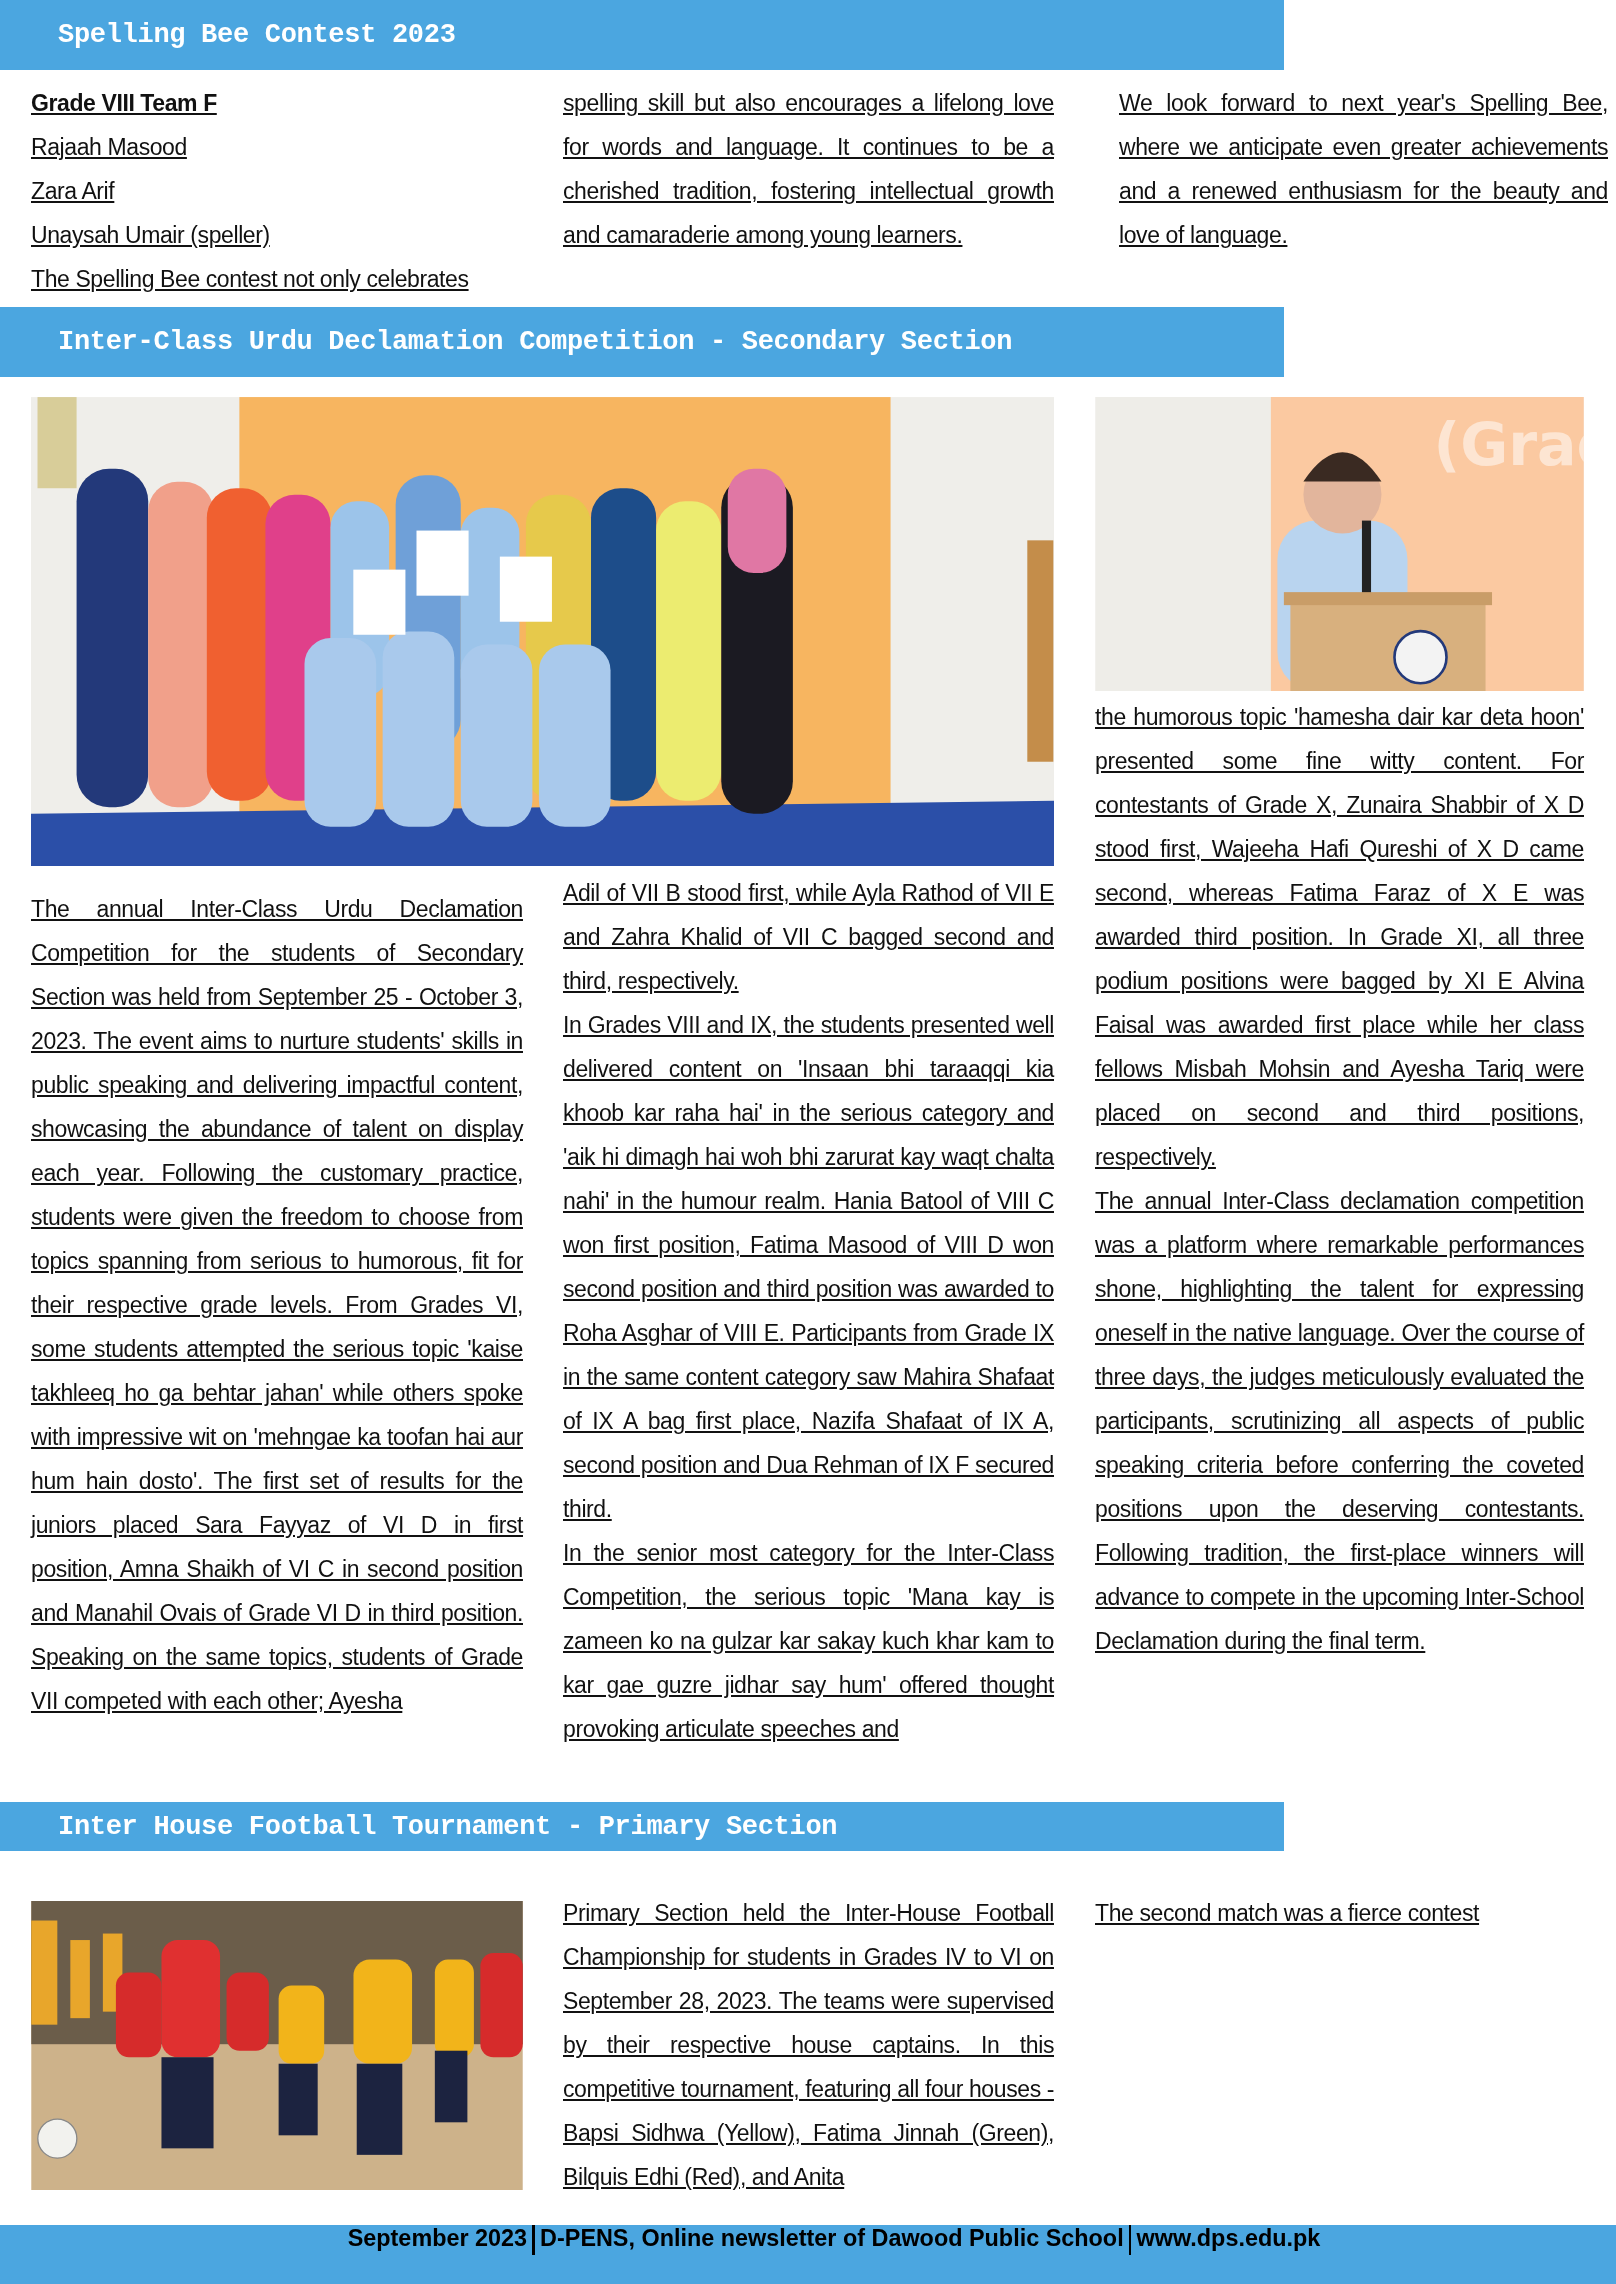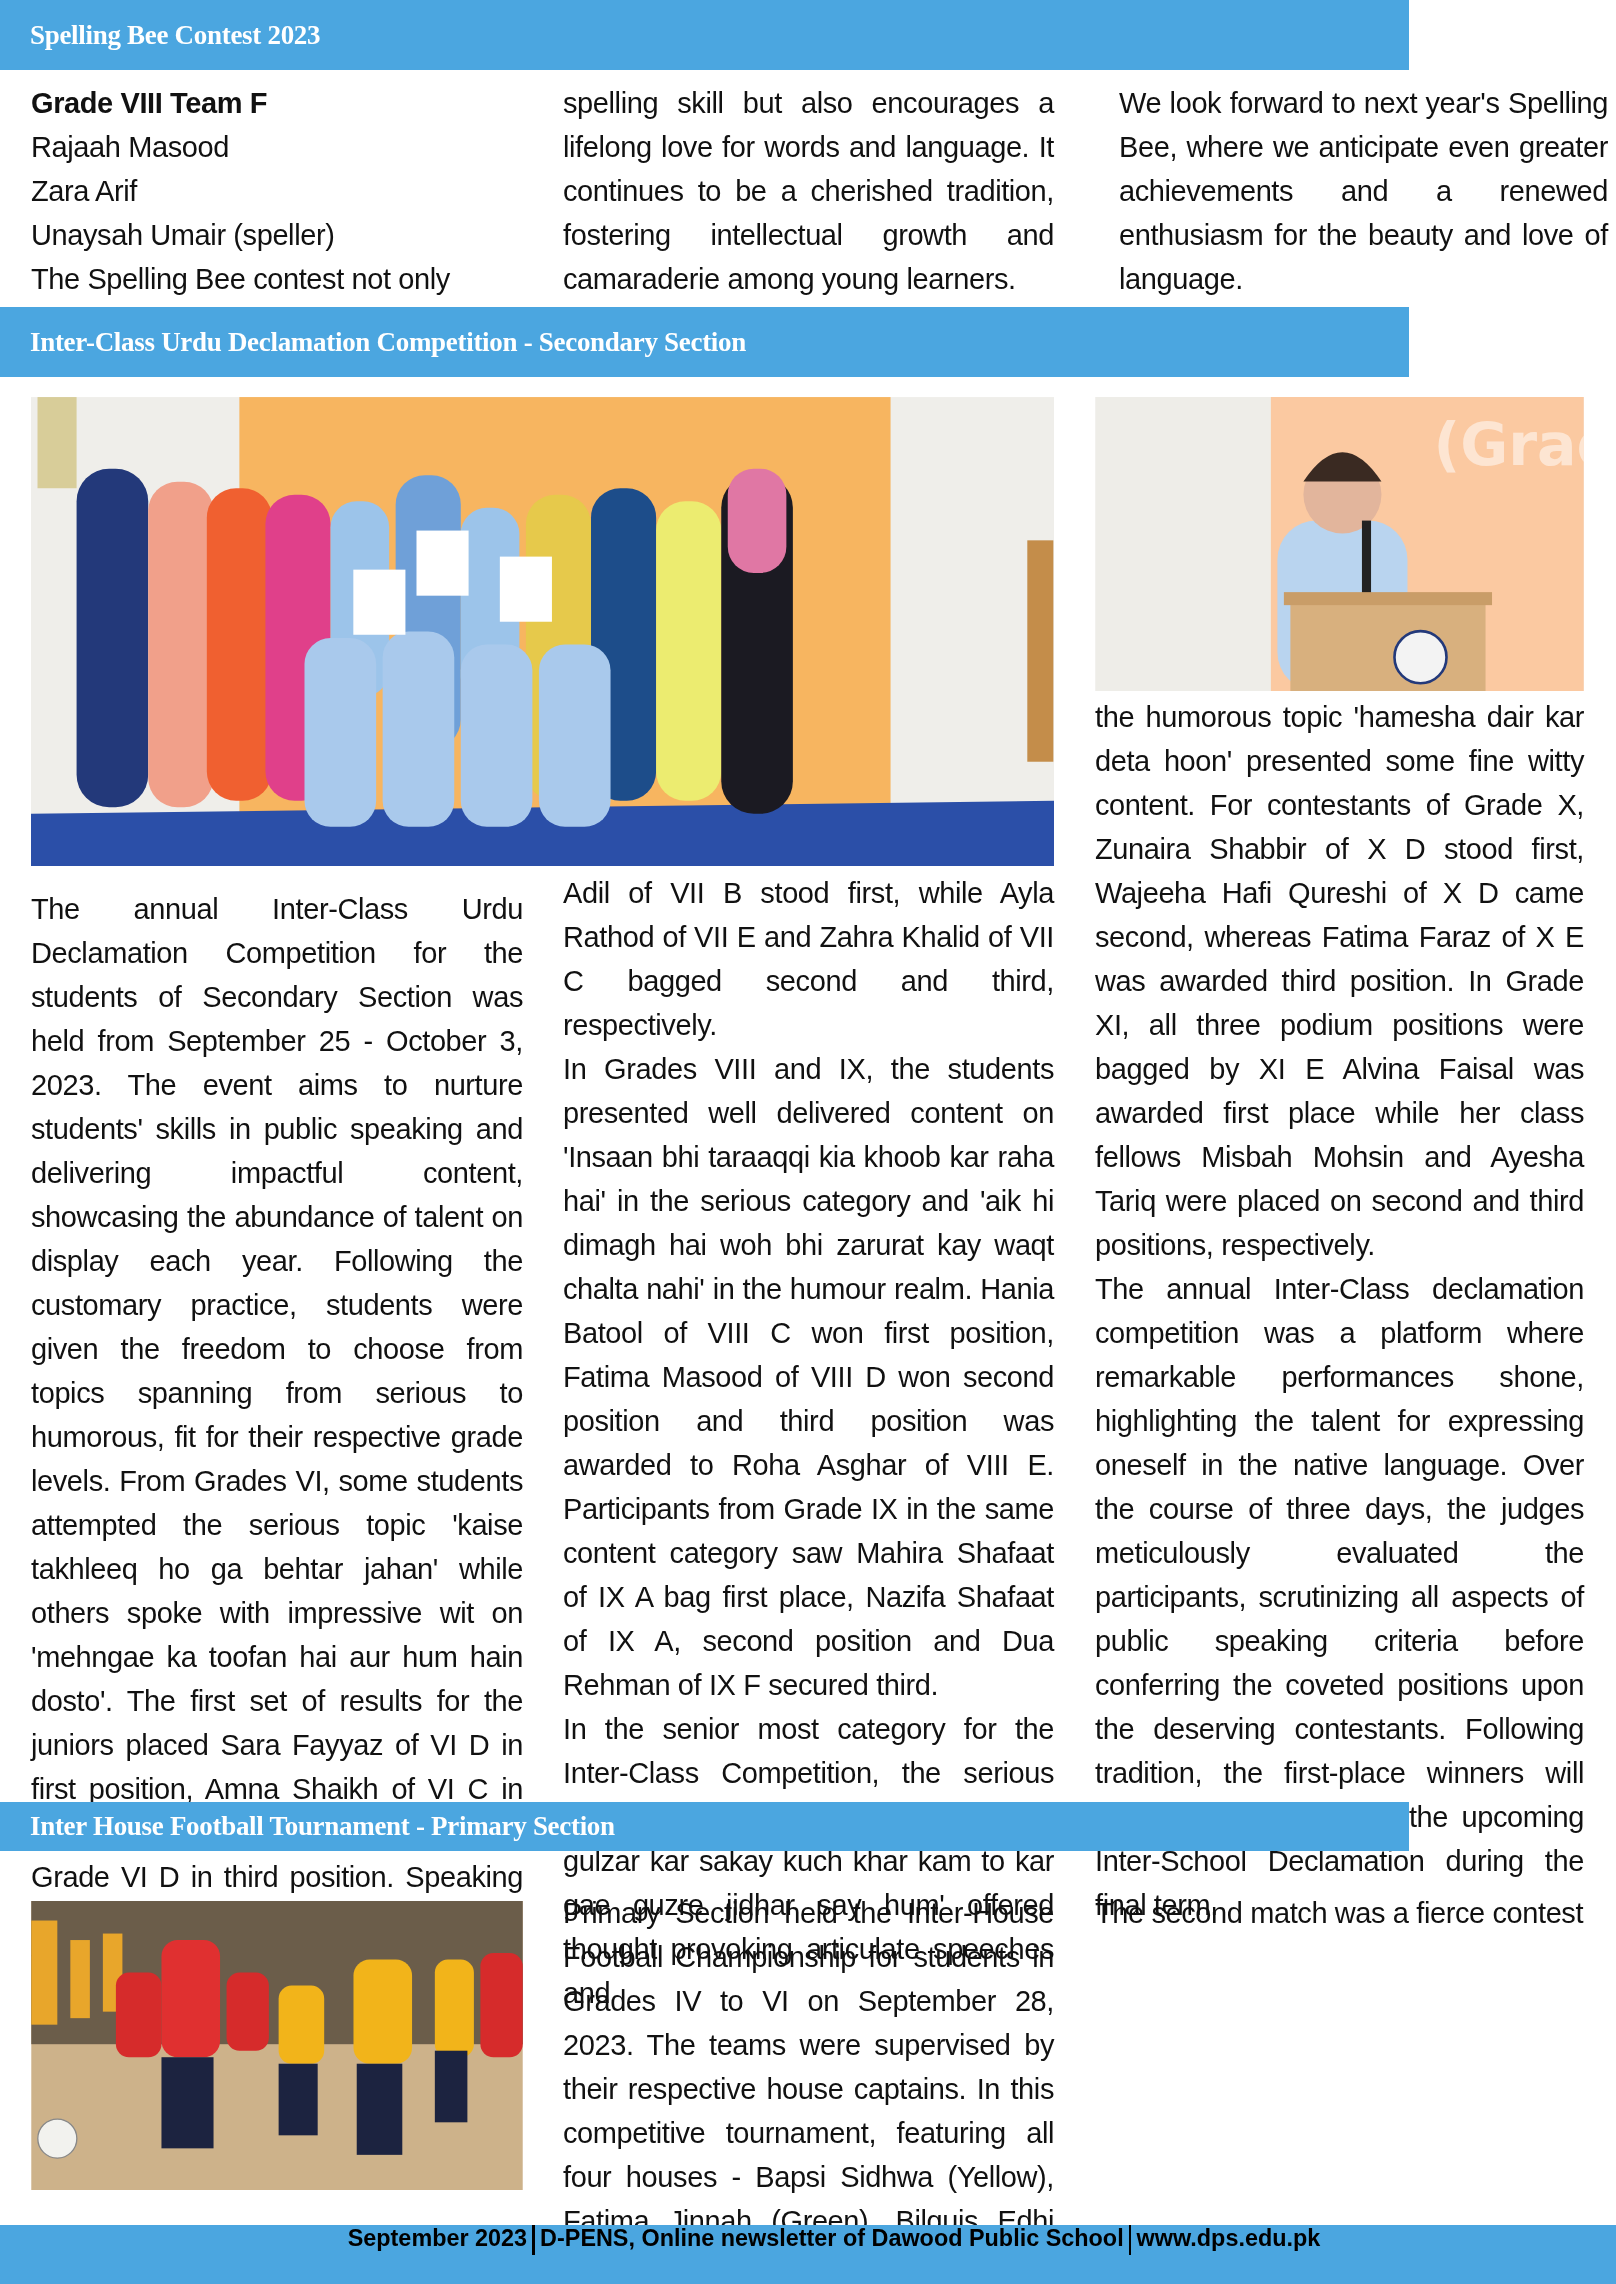"Spelling Bee Contest 2023" .band { font-family: Liberation Serif, serif -> Liberation Mono, monospace; padding-left: 30px -> 58px; width: 1409px -> 1284px }
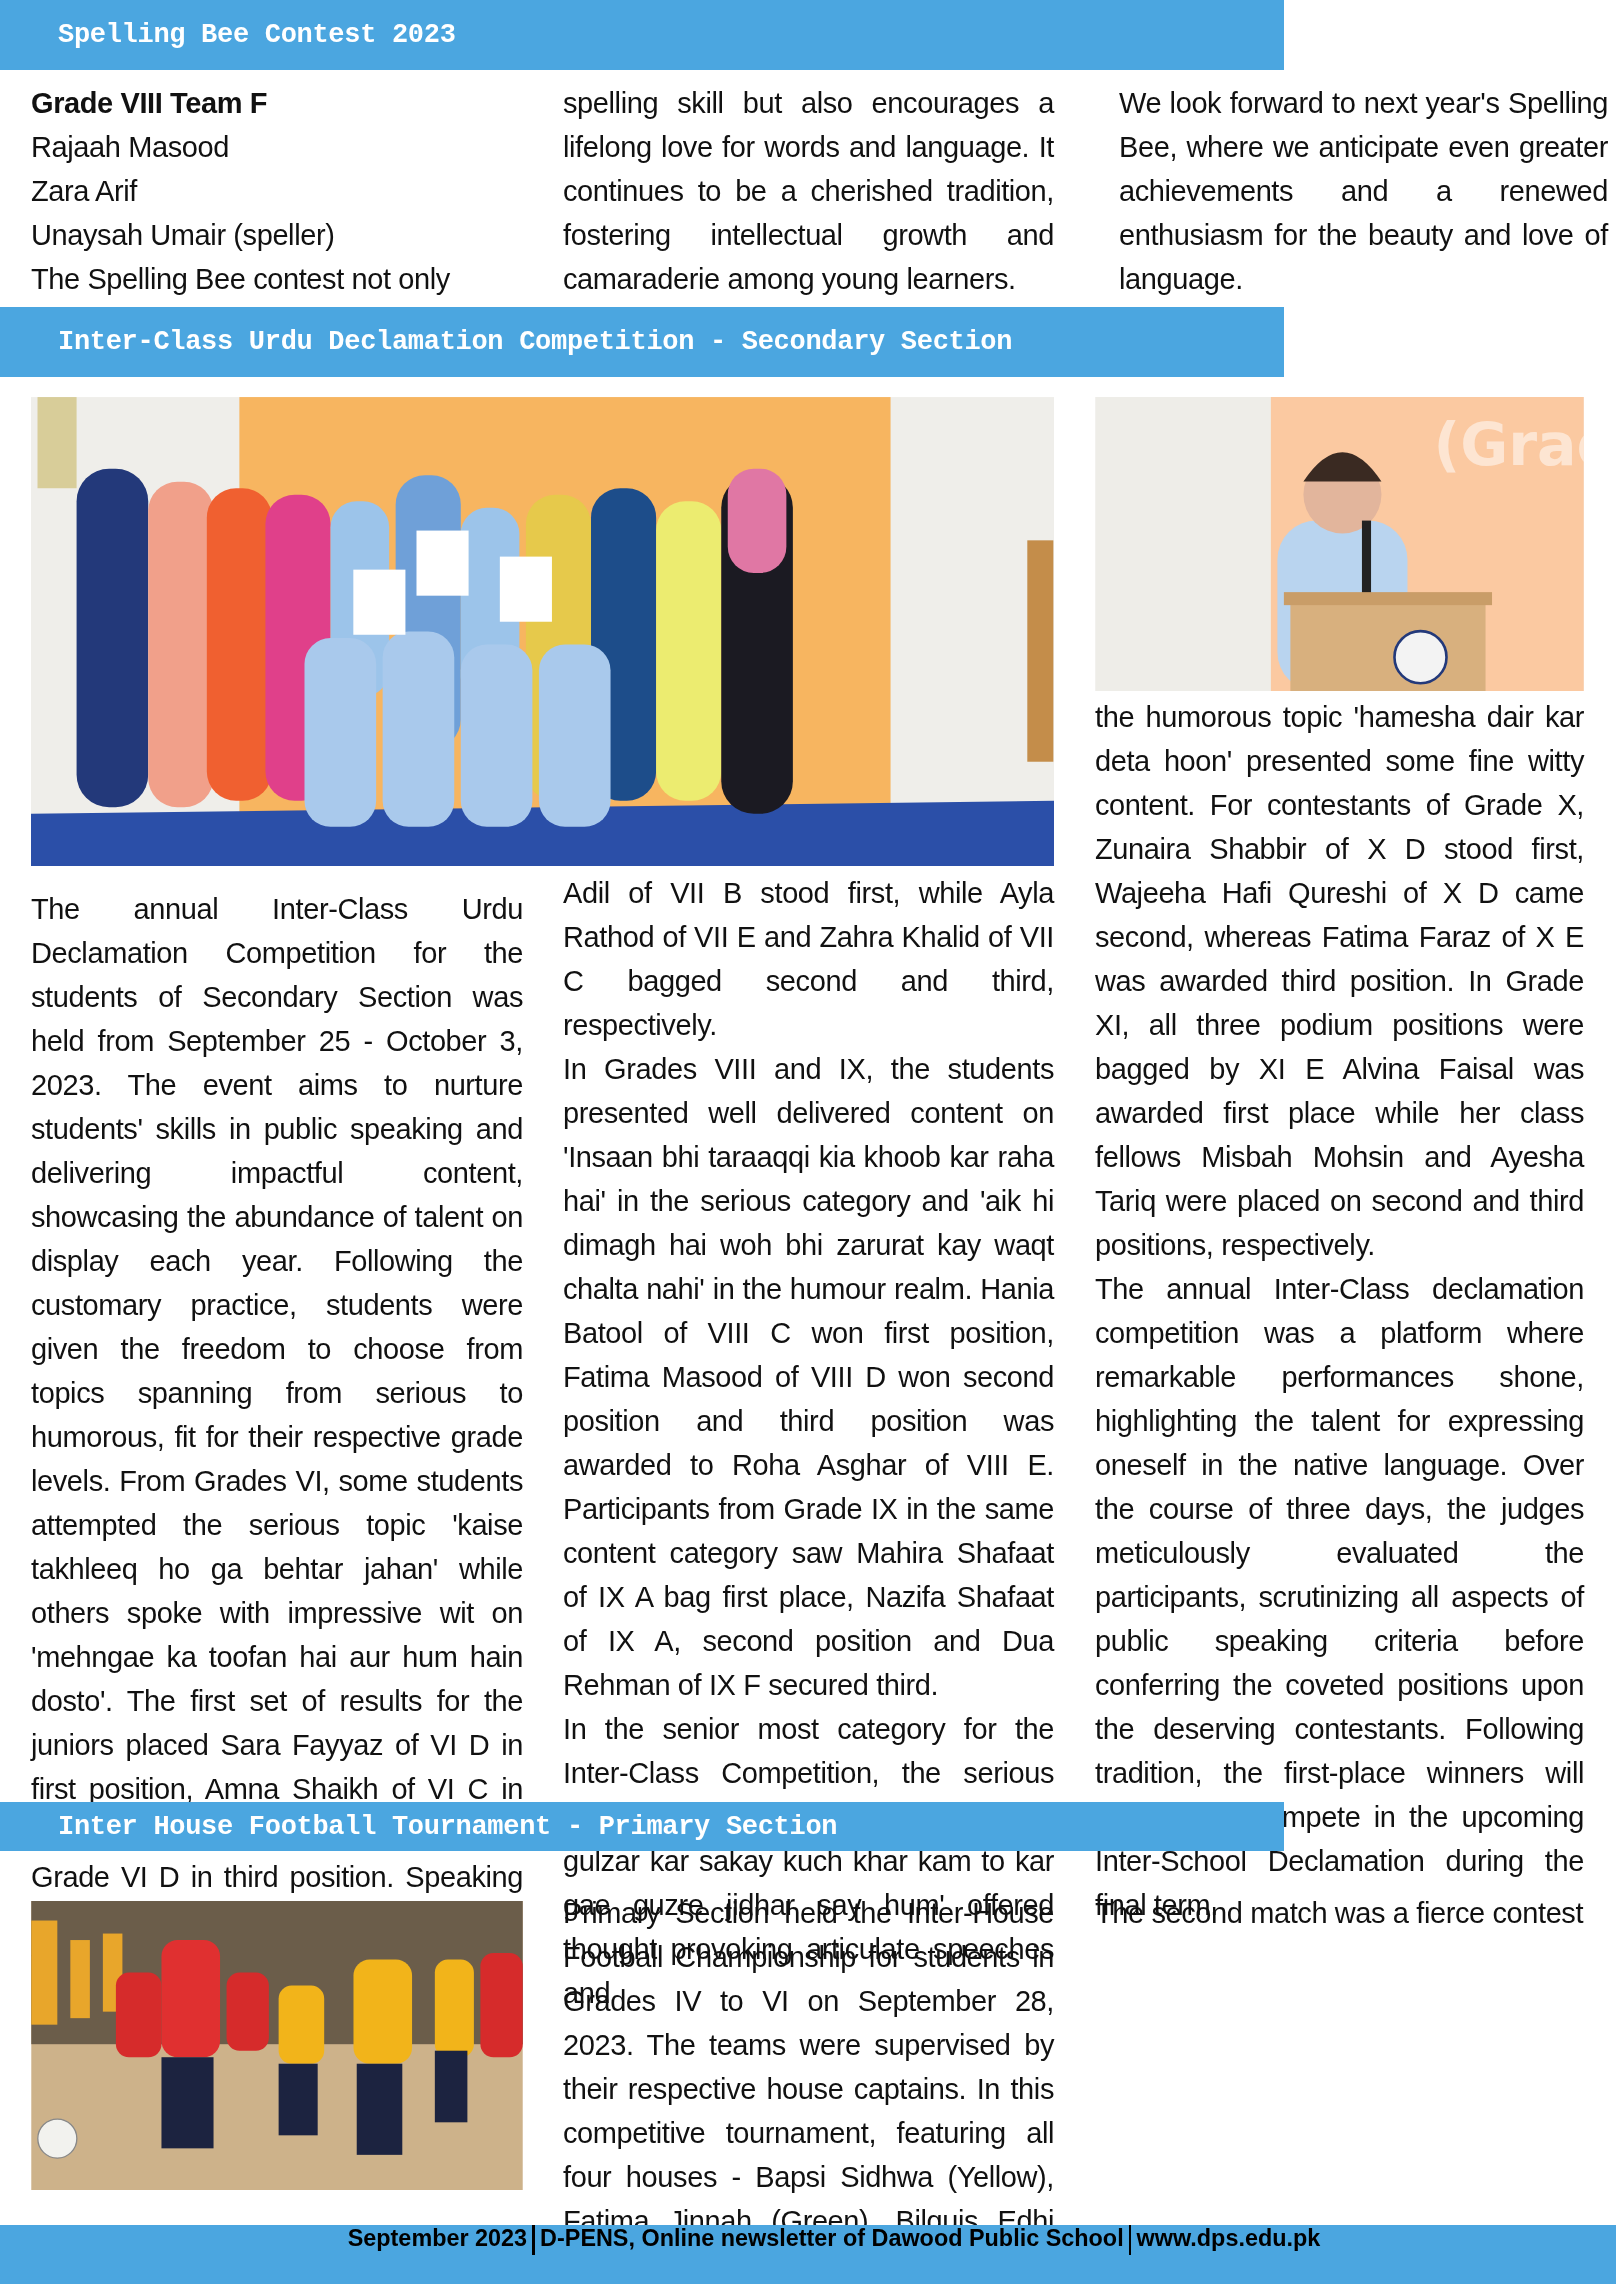"Grade VIII Team F" .col { font-size: 29px -> 23px; text-decoration: none -> underline }
